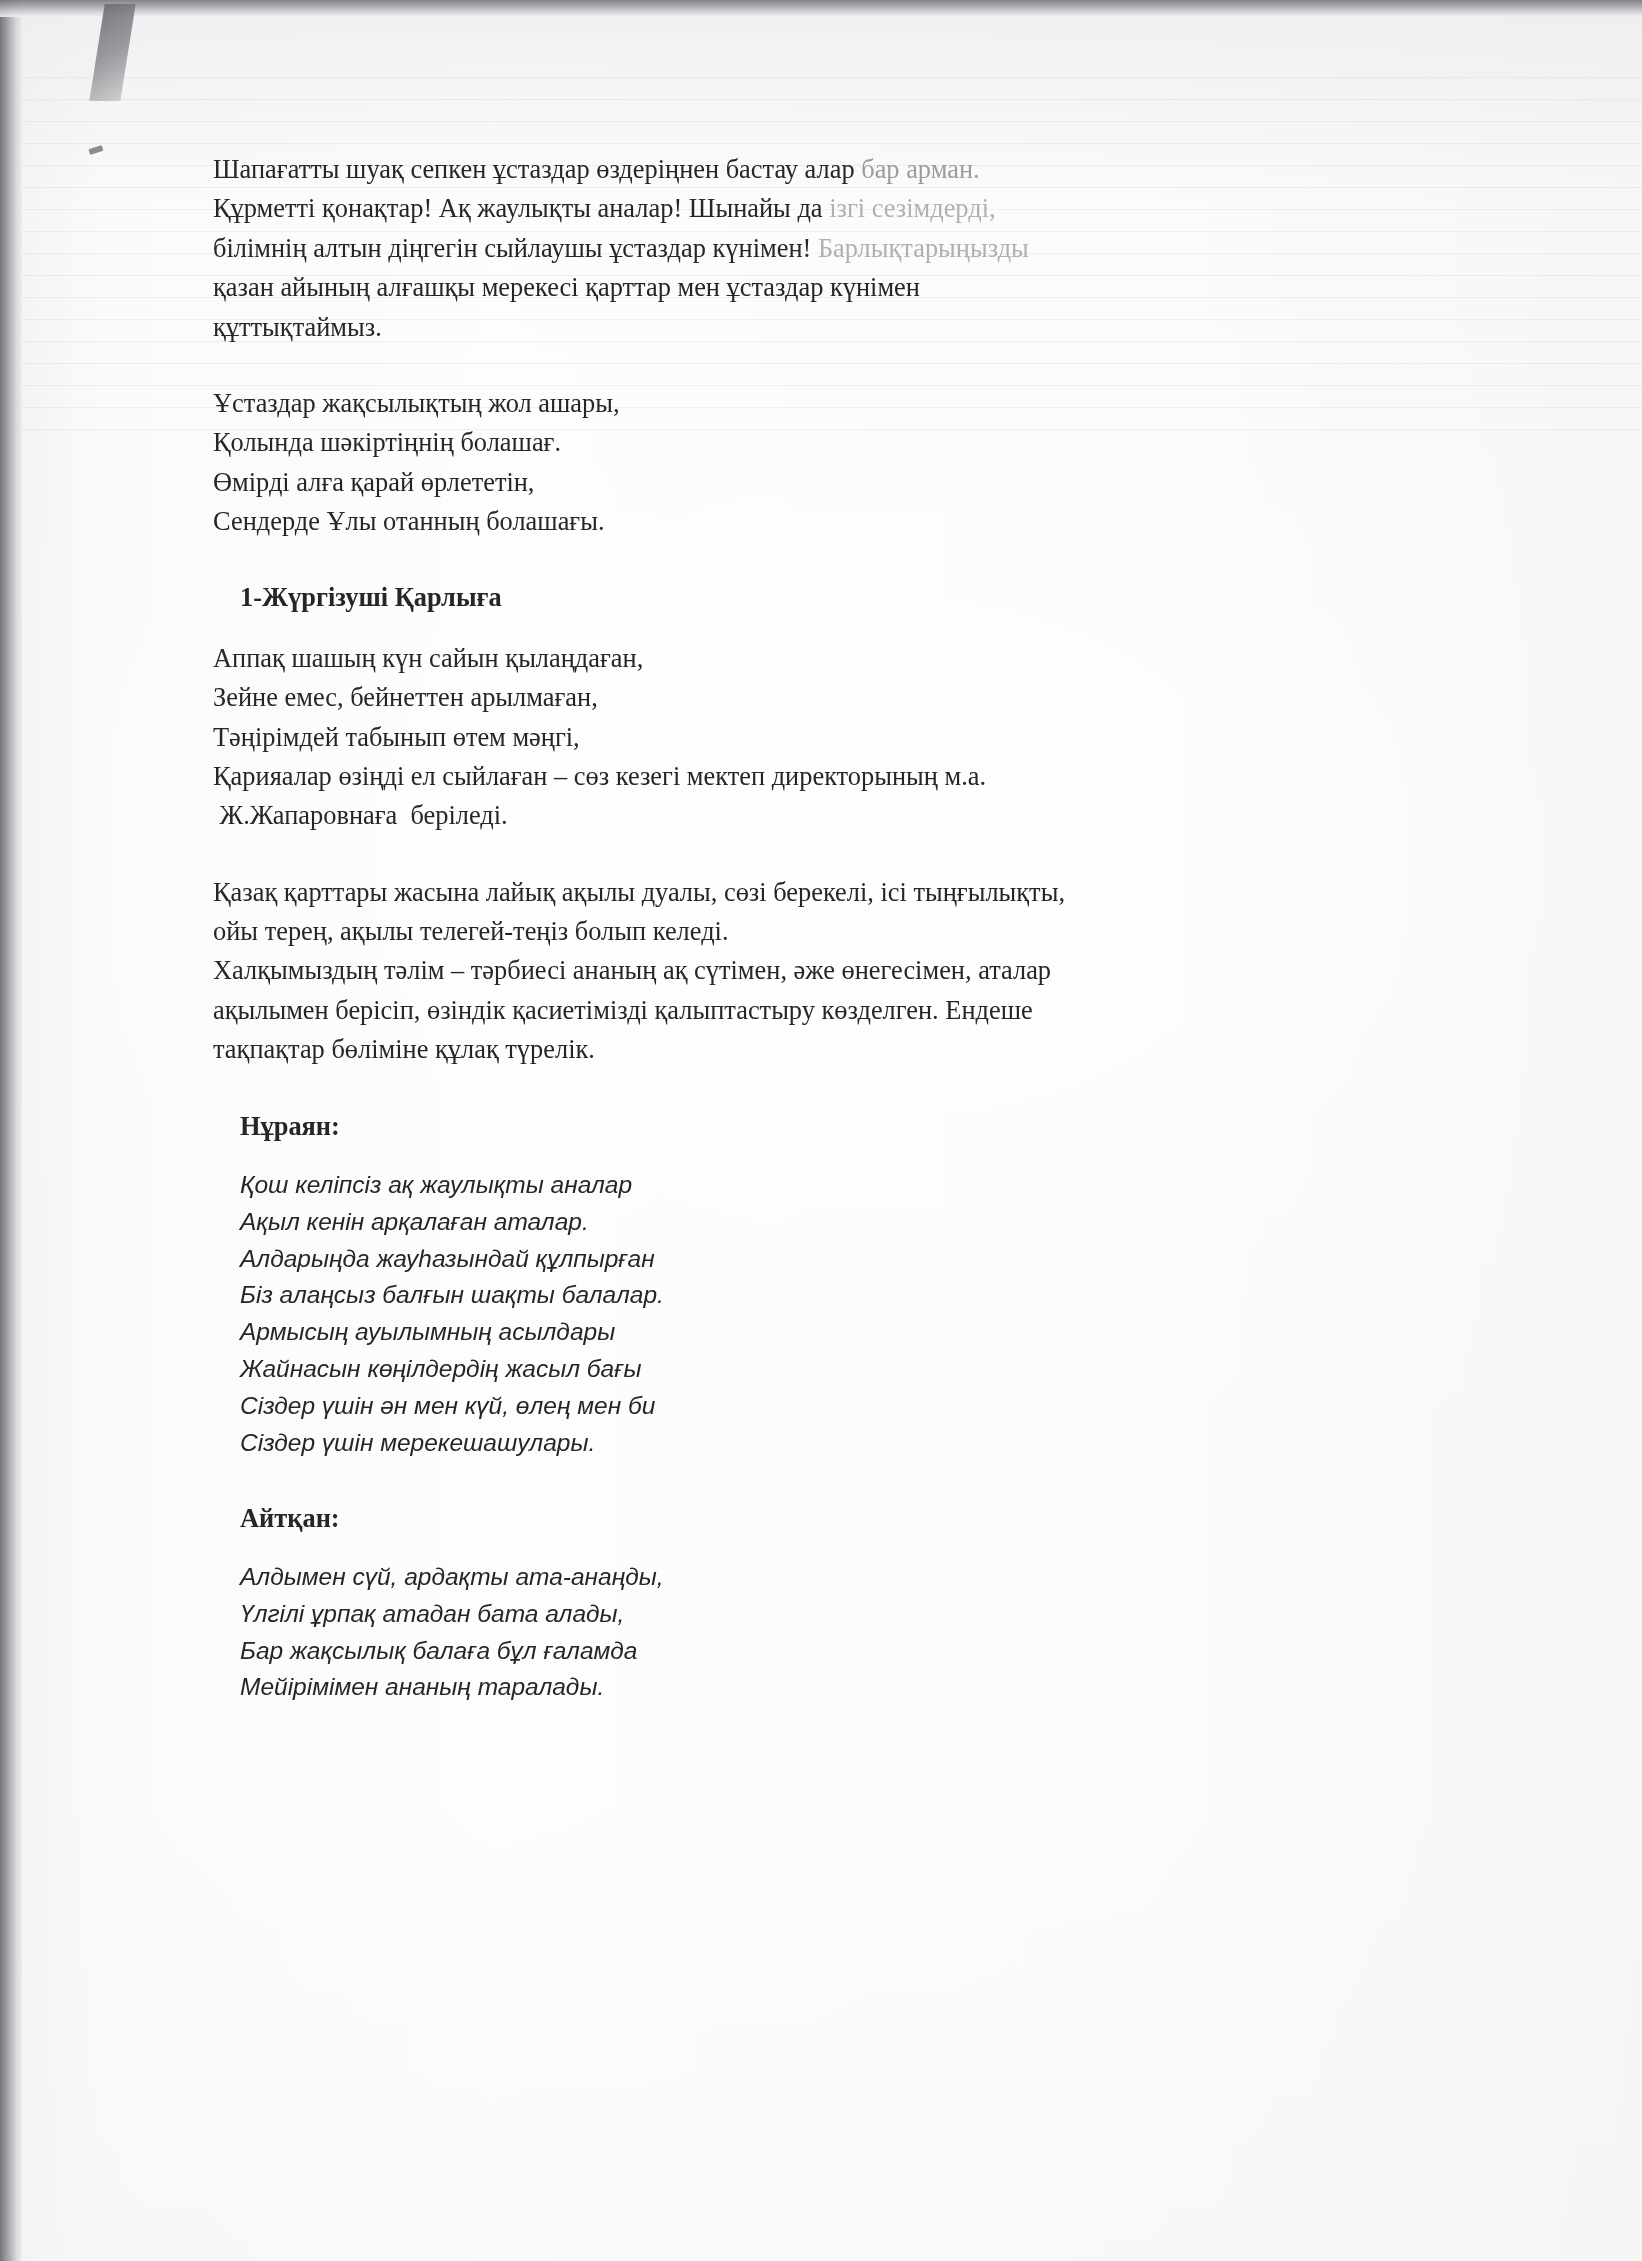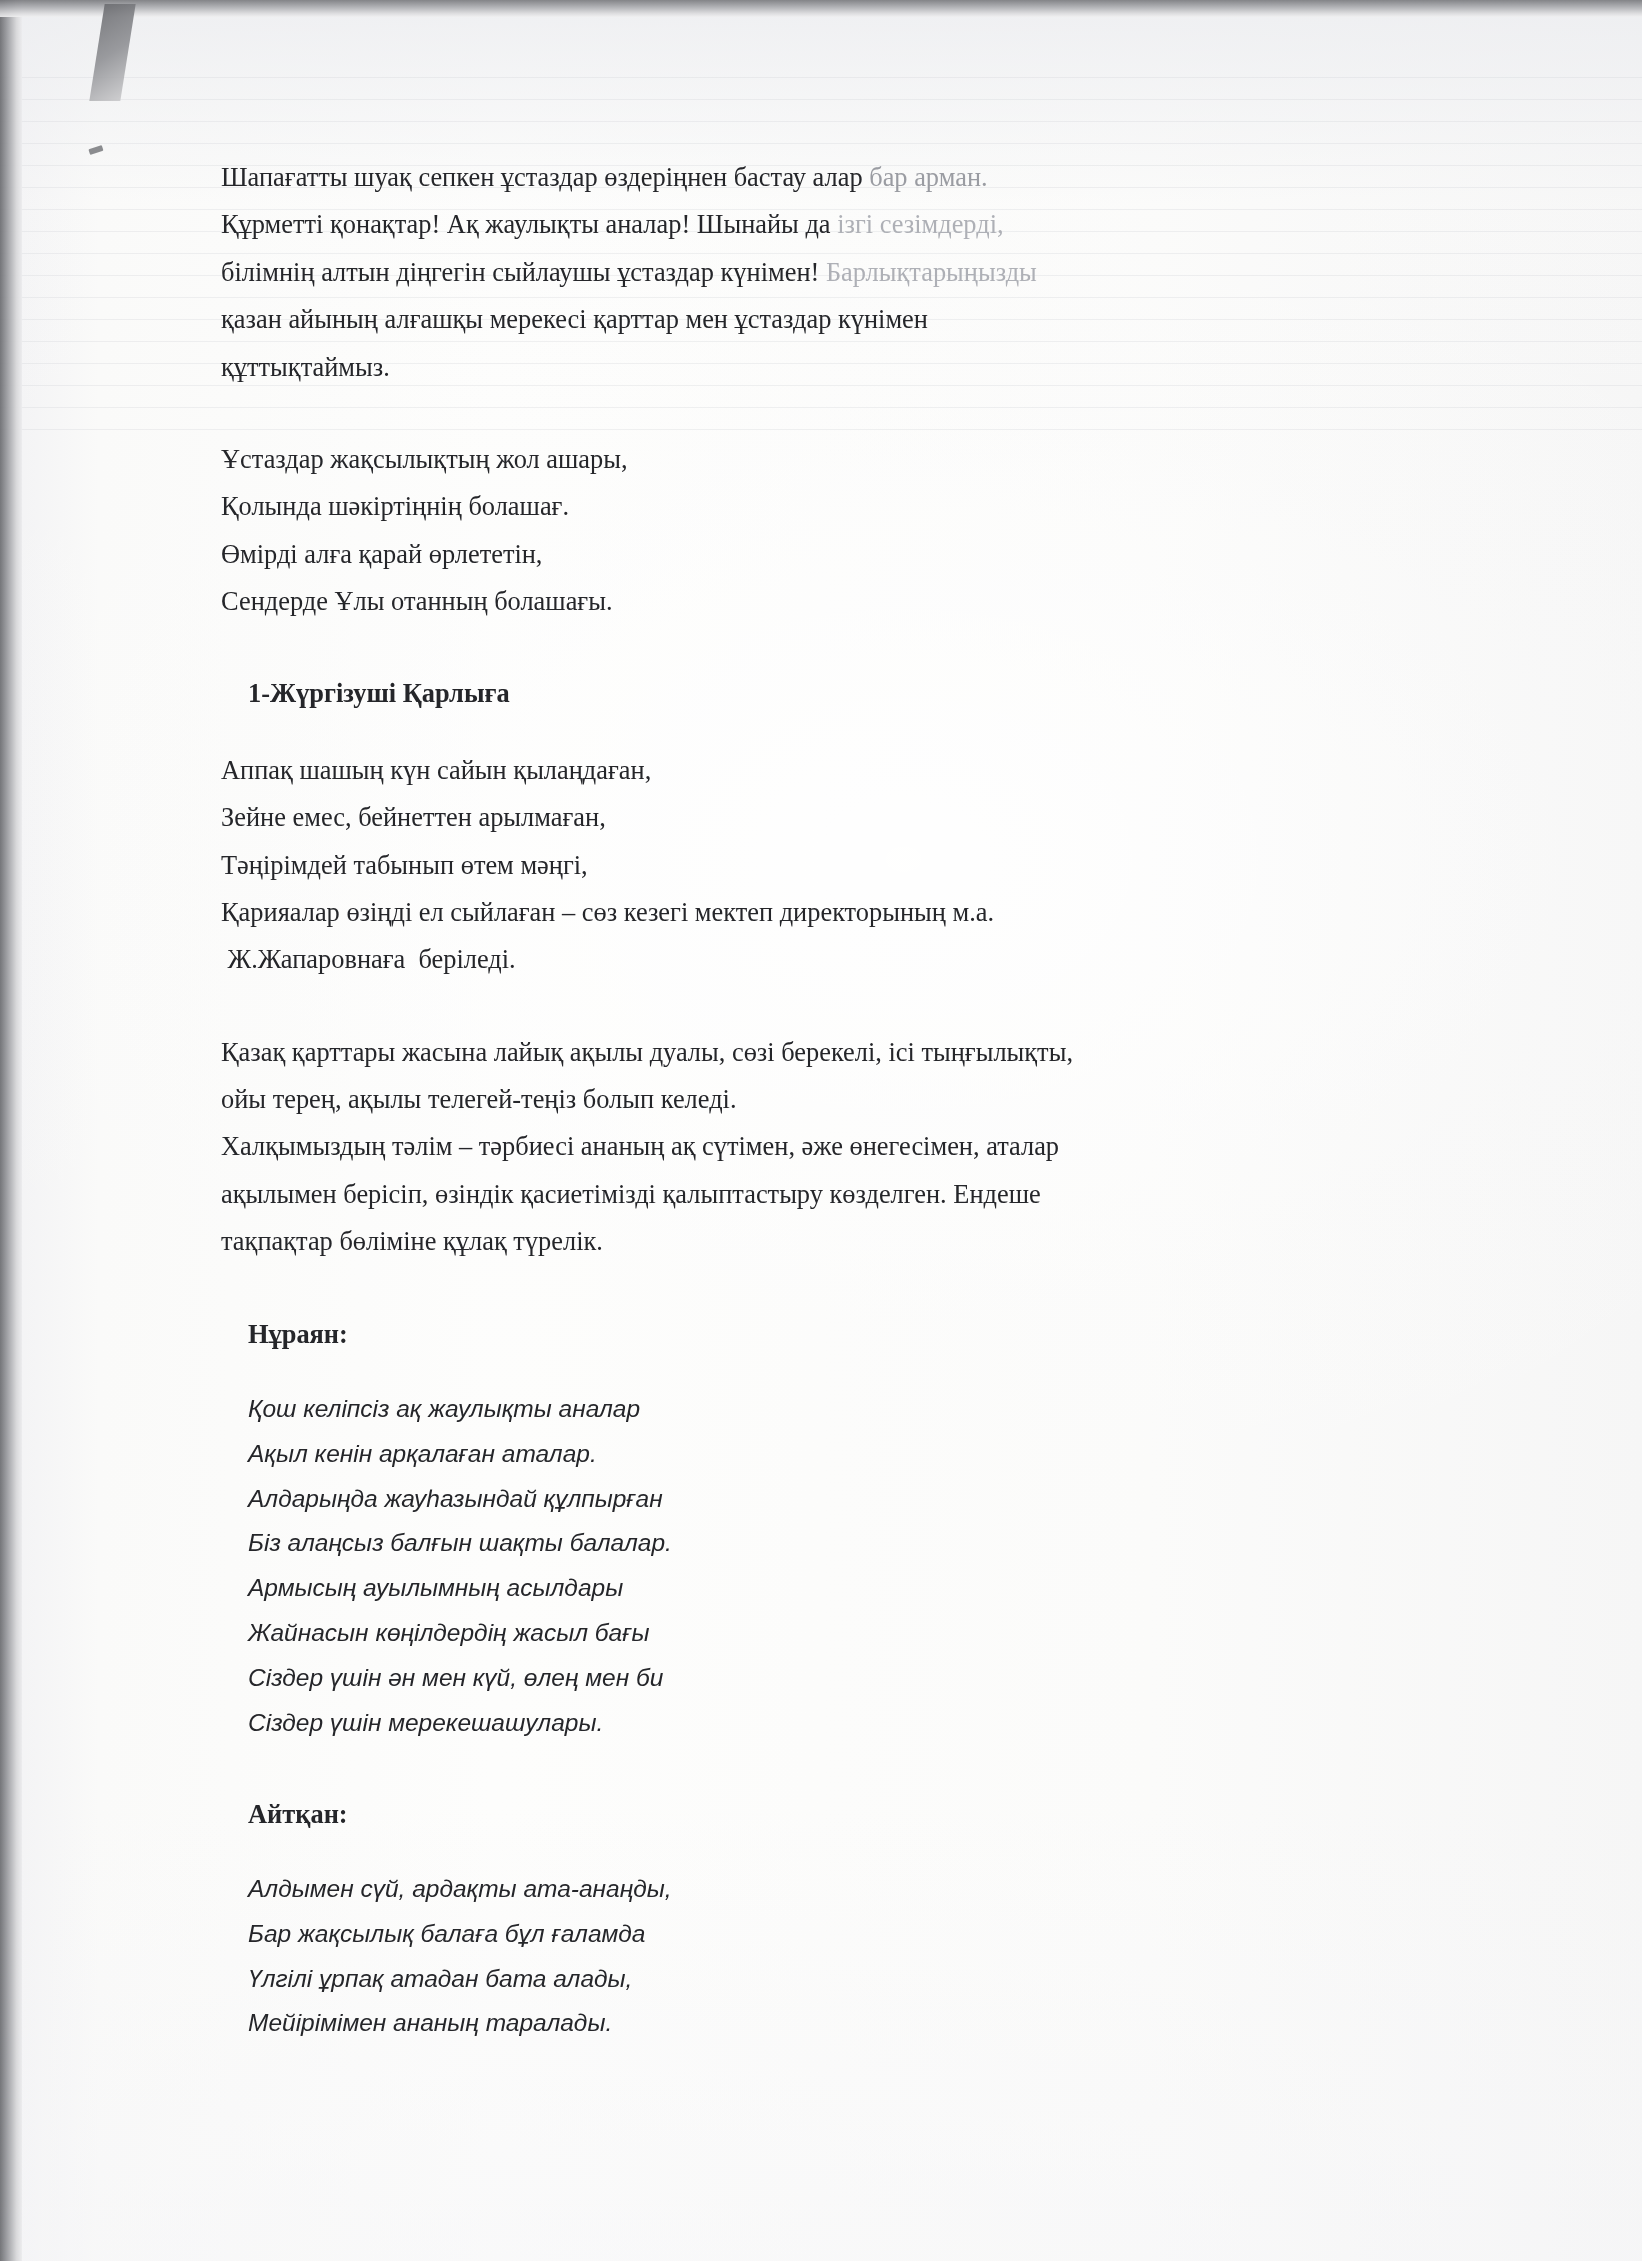"Шапағатты шуақ сепкен ұстаздар" .line { margin: 12px -> 4px }
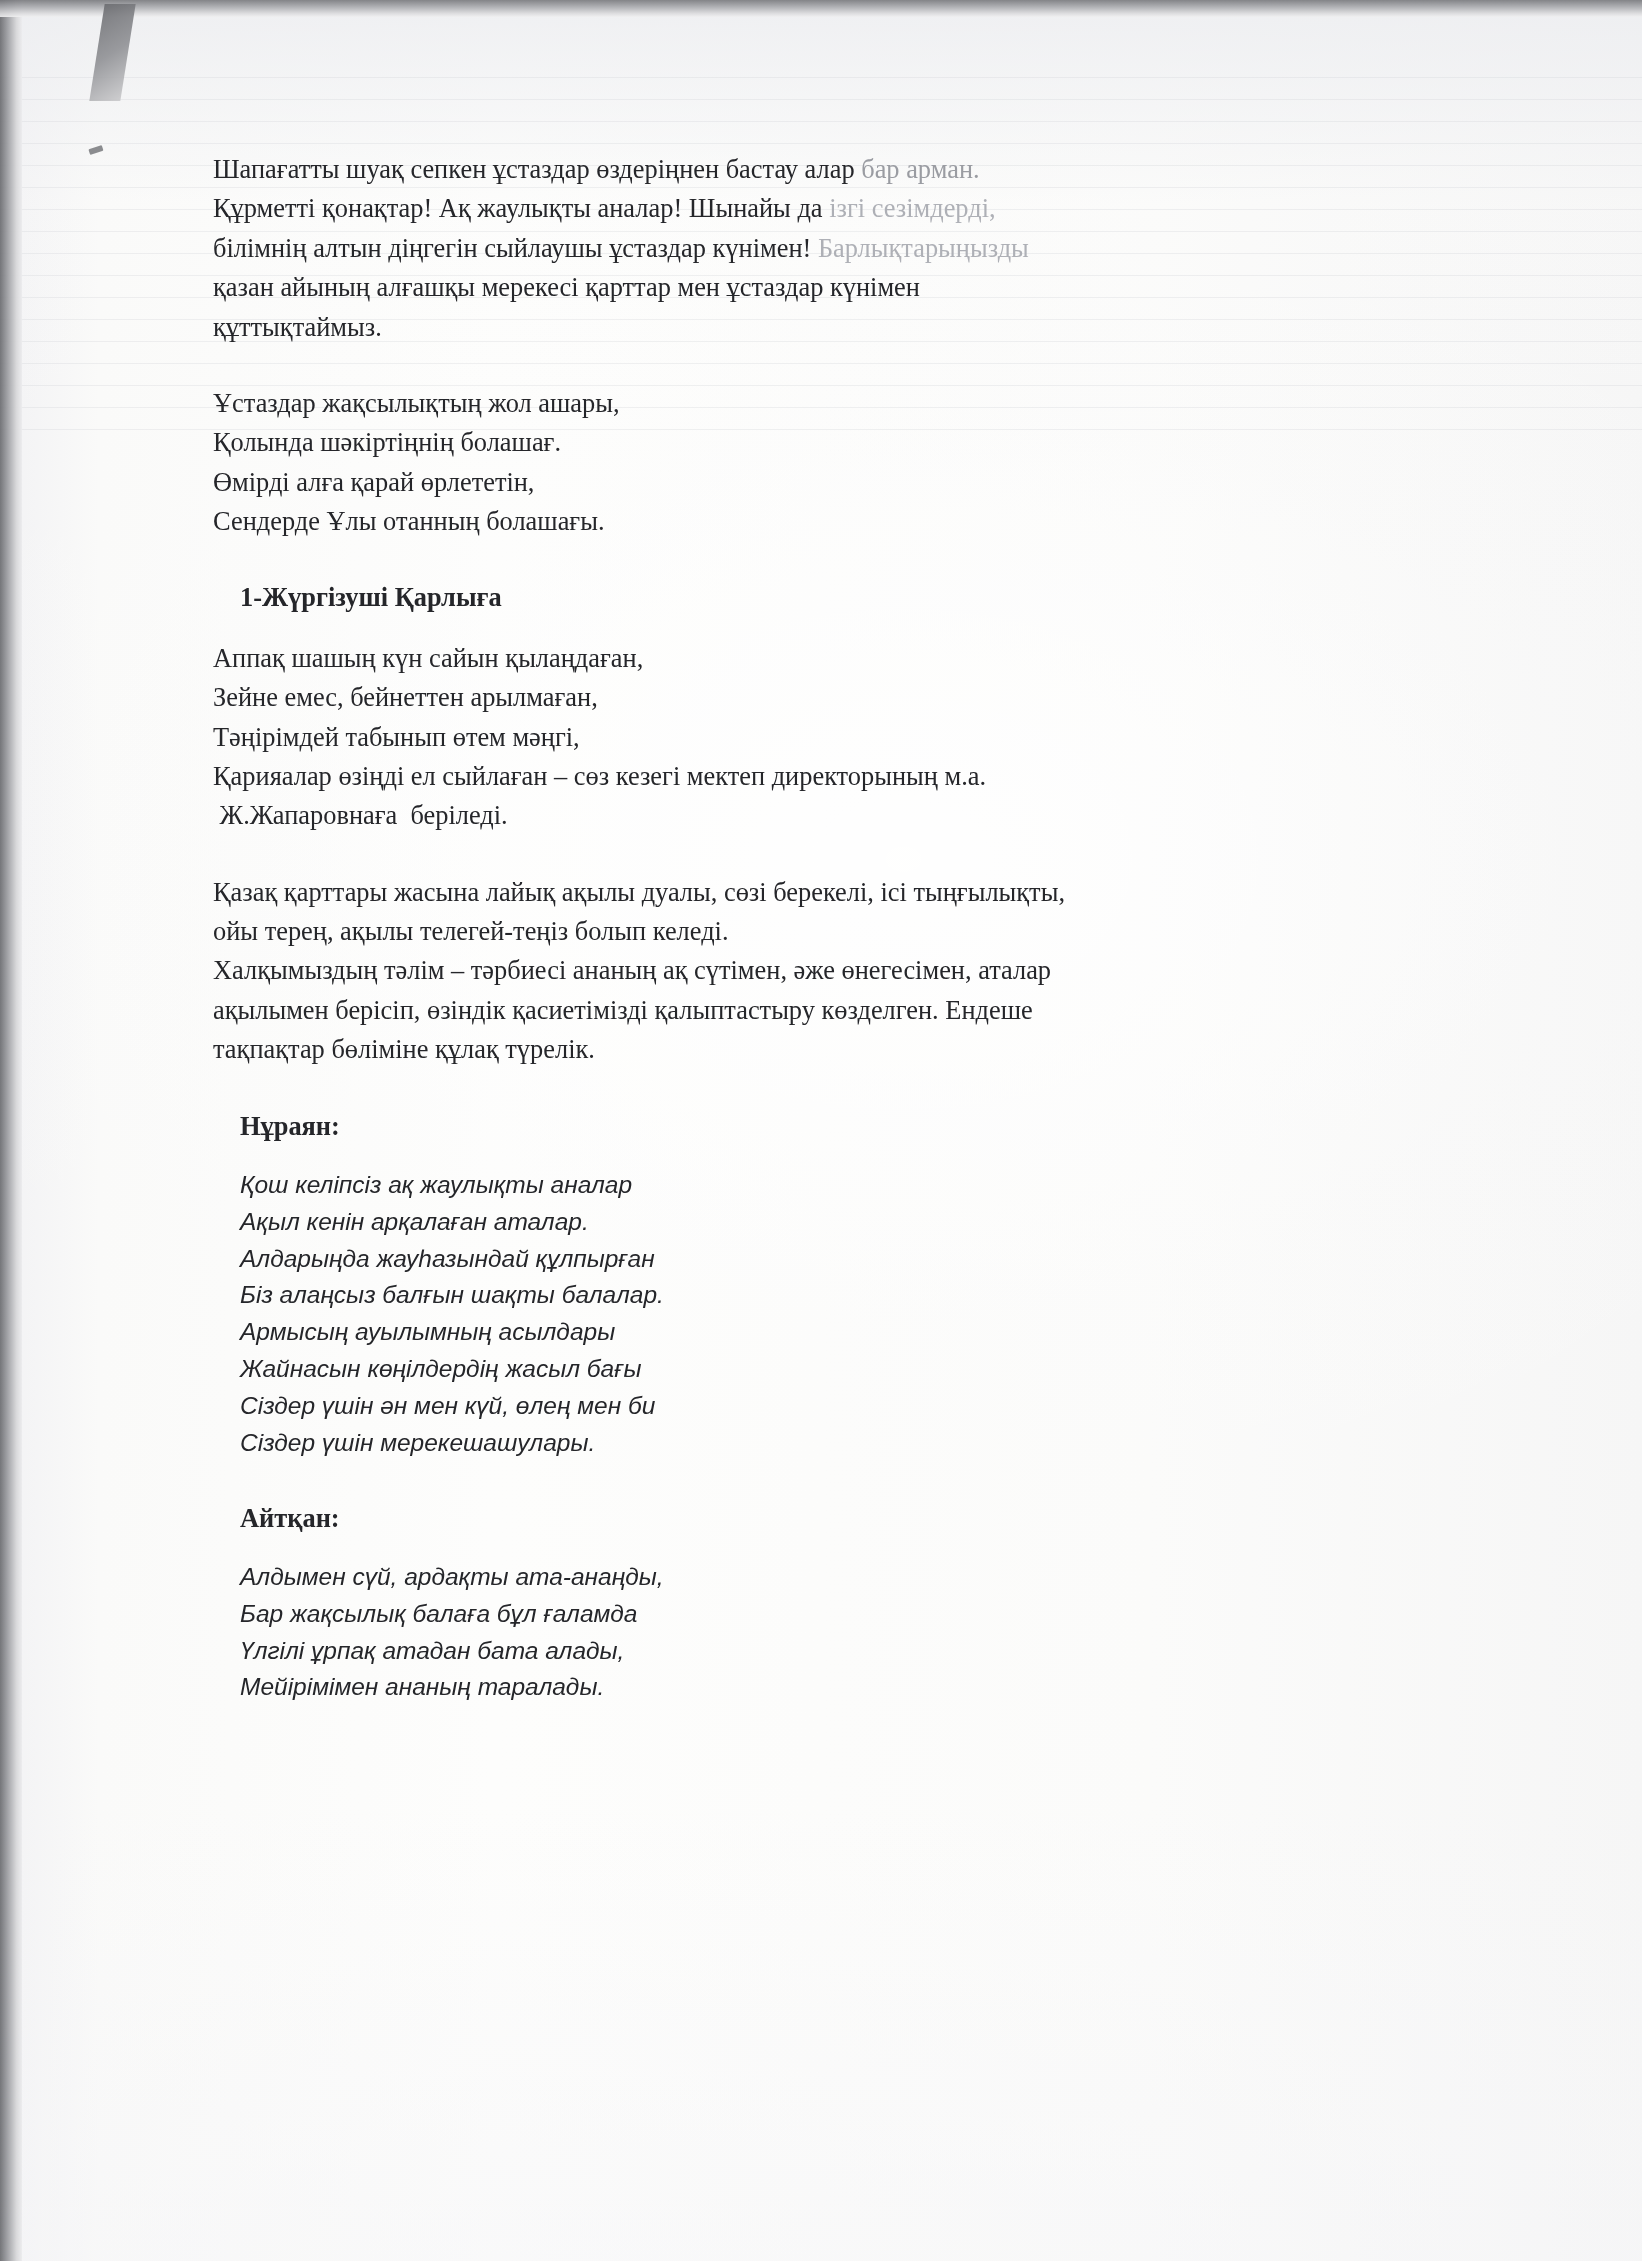"Бар жақсылық балаға бұл ғаламда" div.line { order: before "Үлгілі ұрпақ атадан бата алады," -> after "Үлгілі ұрпақ атадан бата алады," }
